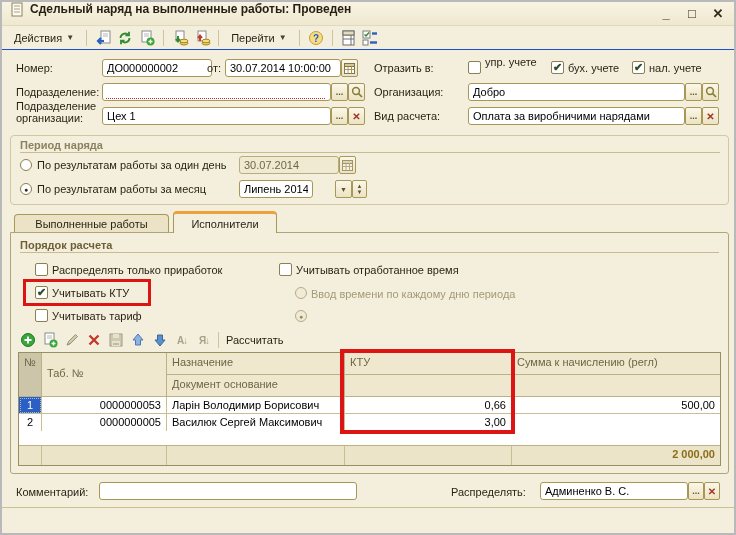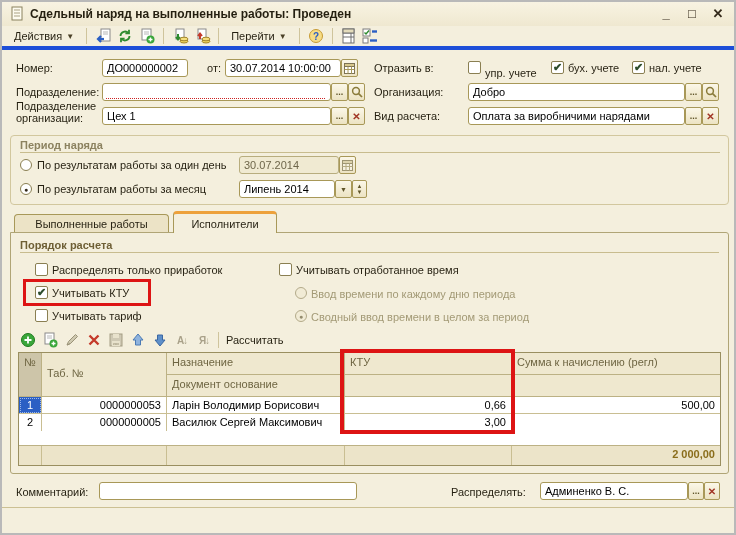"Сдельный наряд на выполненные работы:" .titlebar { align-items: center -> none; padding: 12px 8px -> 0 8px }
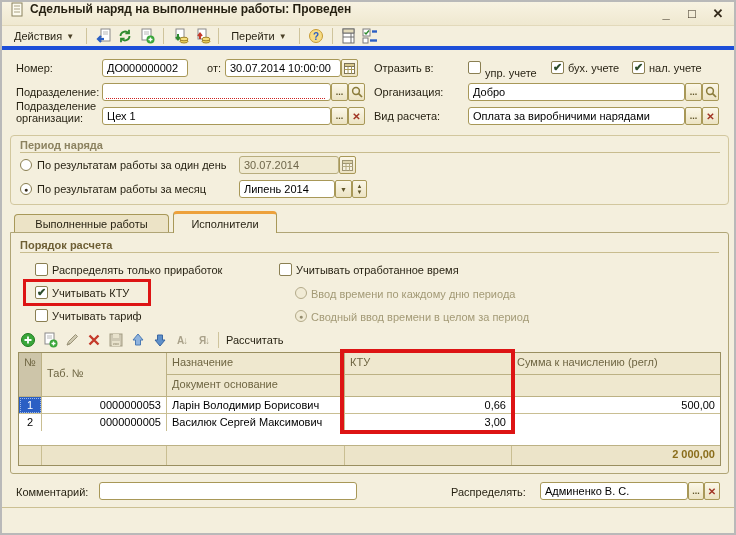"Действия" .toolbar { border-bottom: 4px solid #1d4ed8 -> 1px solid #1d4ed8 }
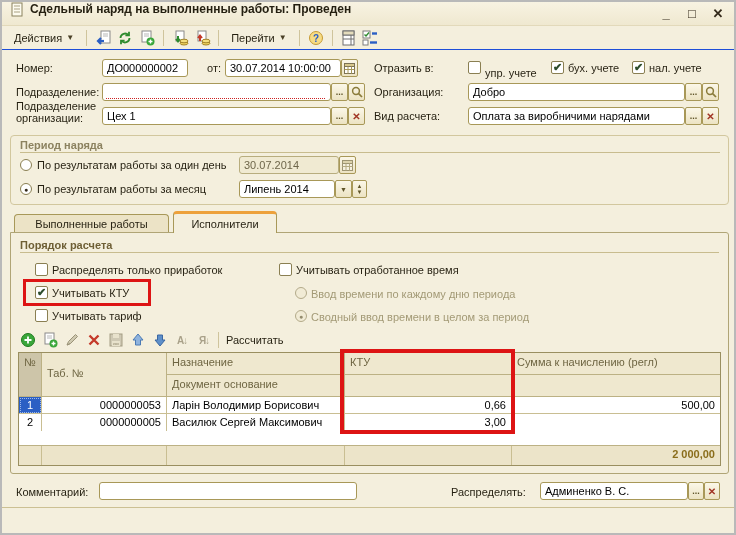"ДО000000002" input.inp { width: 86px -> 110px }
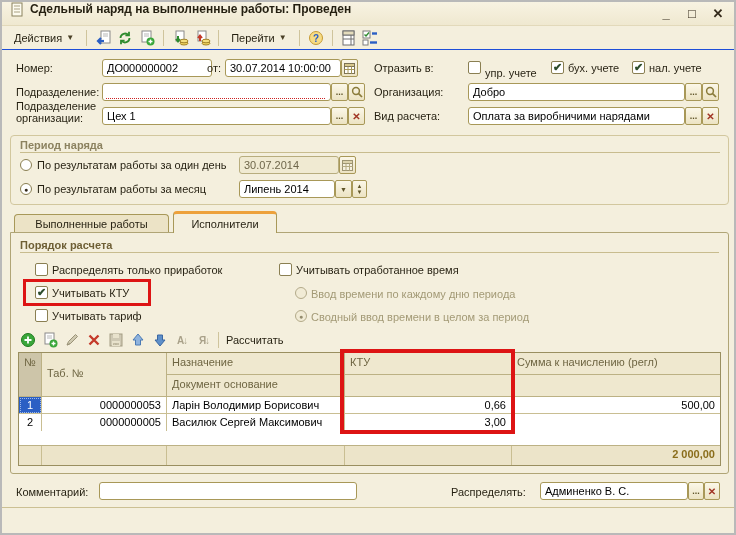"упр. учете" span.lbl { top: 62px -> 51px }
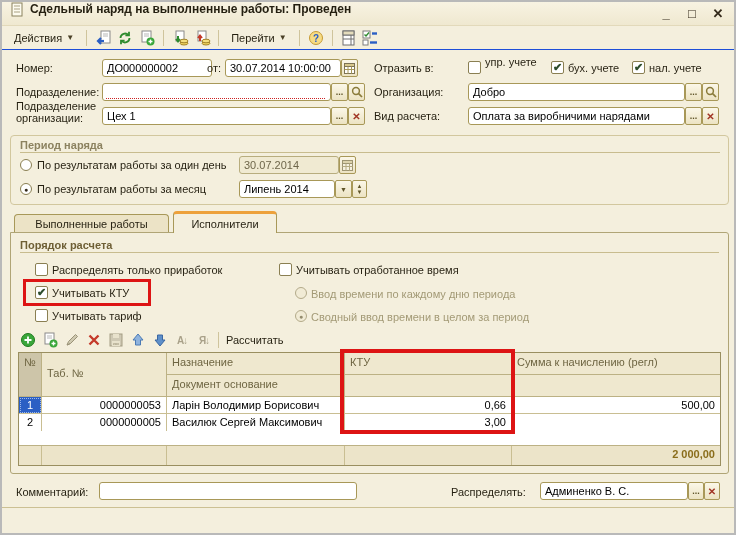"Липень 2014" input.inp { width: 96px -> 74px }
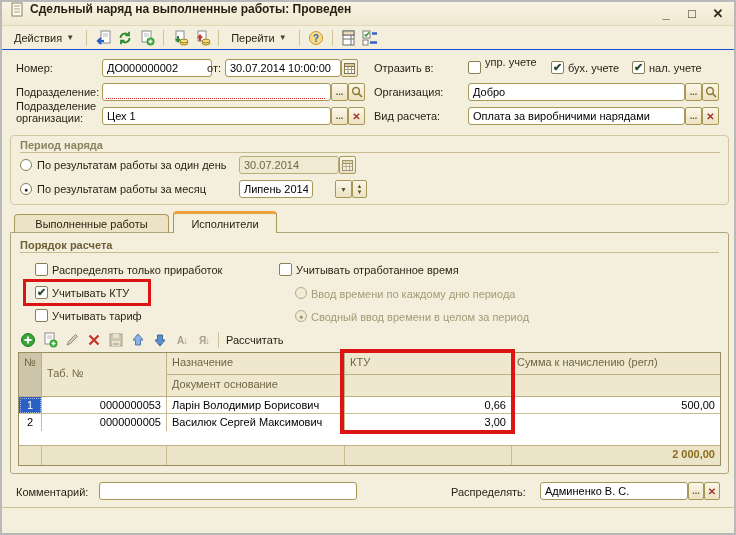"Сводный ввод времени в целом" span.lbl { html: <span>Сводный ввод времени в целом за период</span> -> none }
